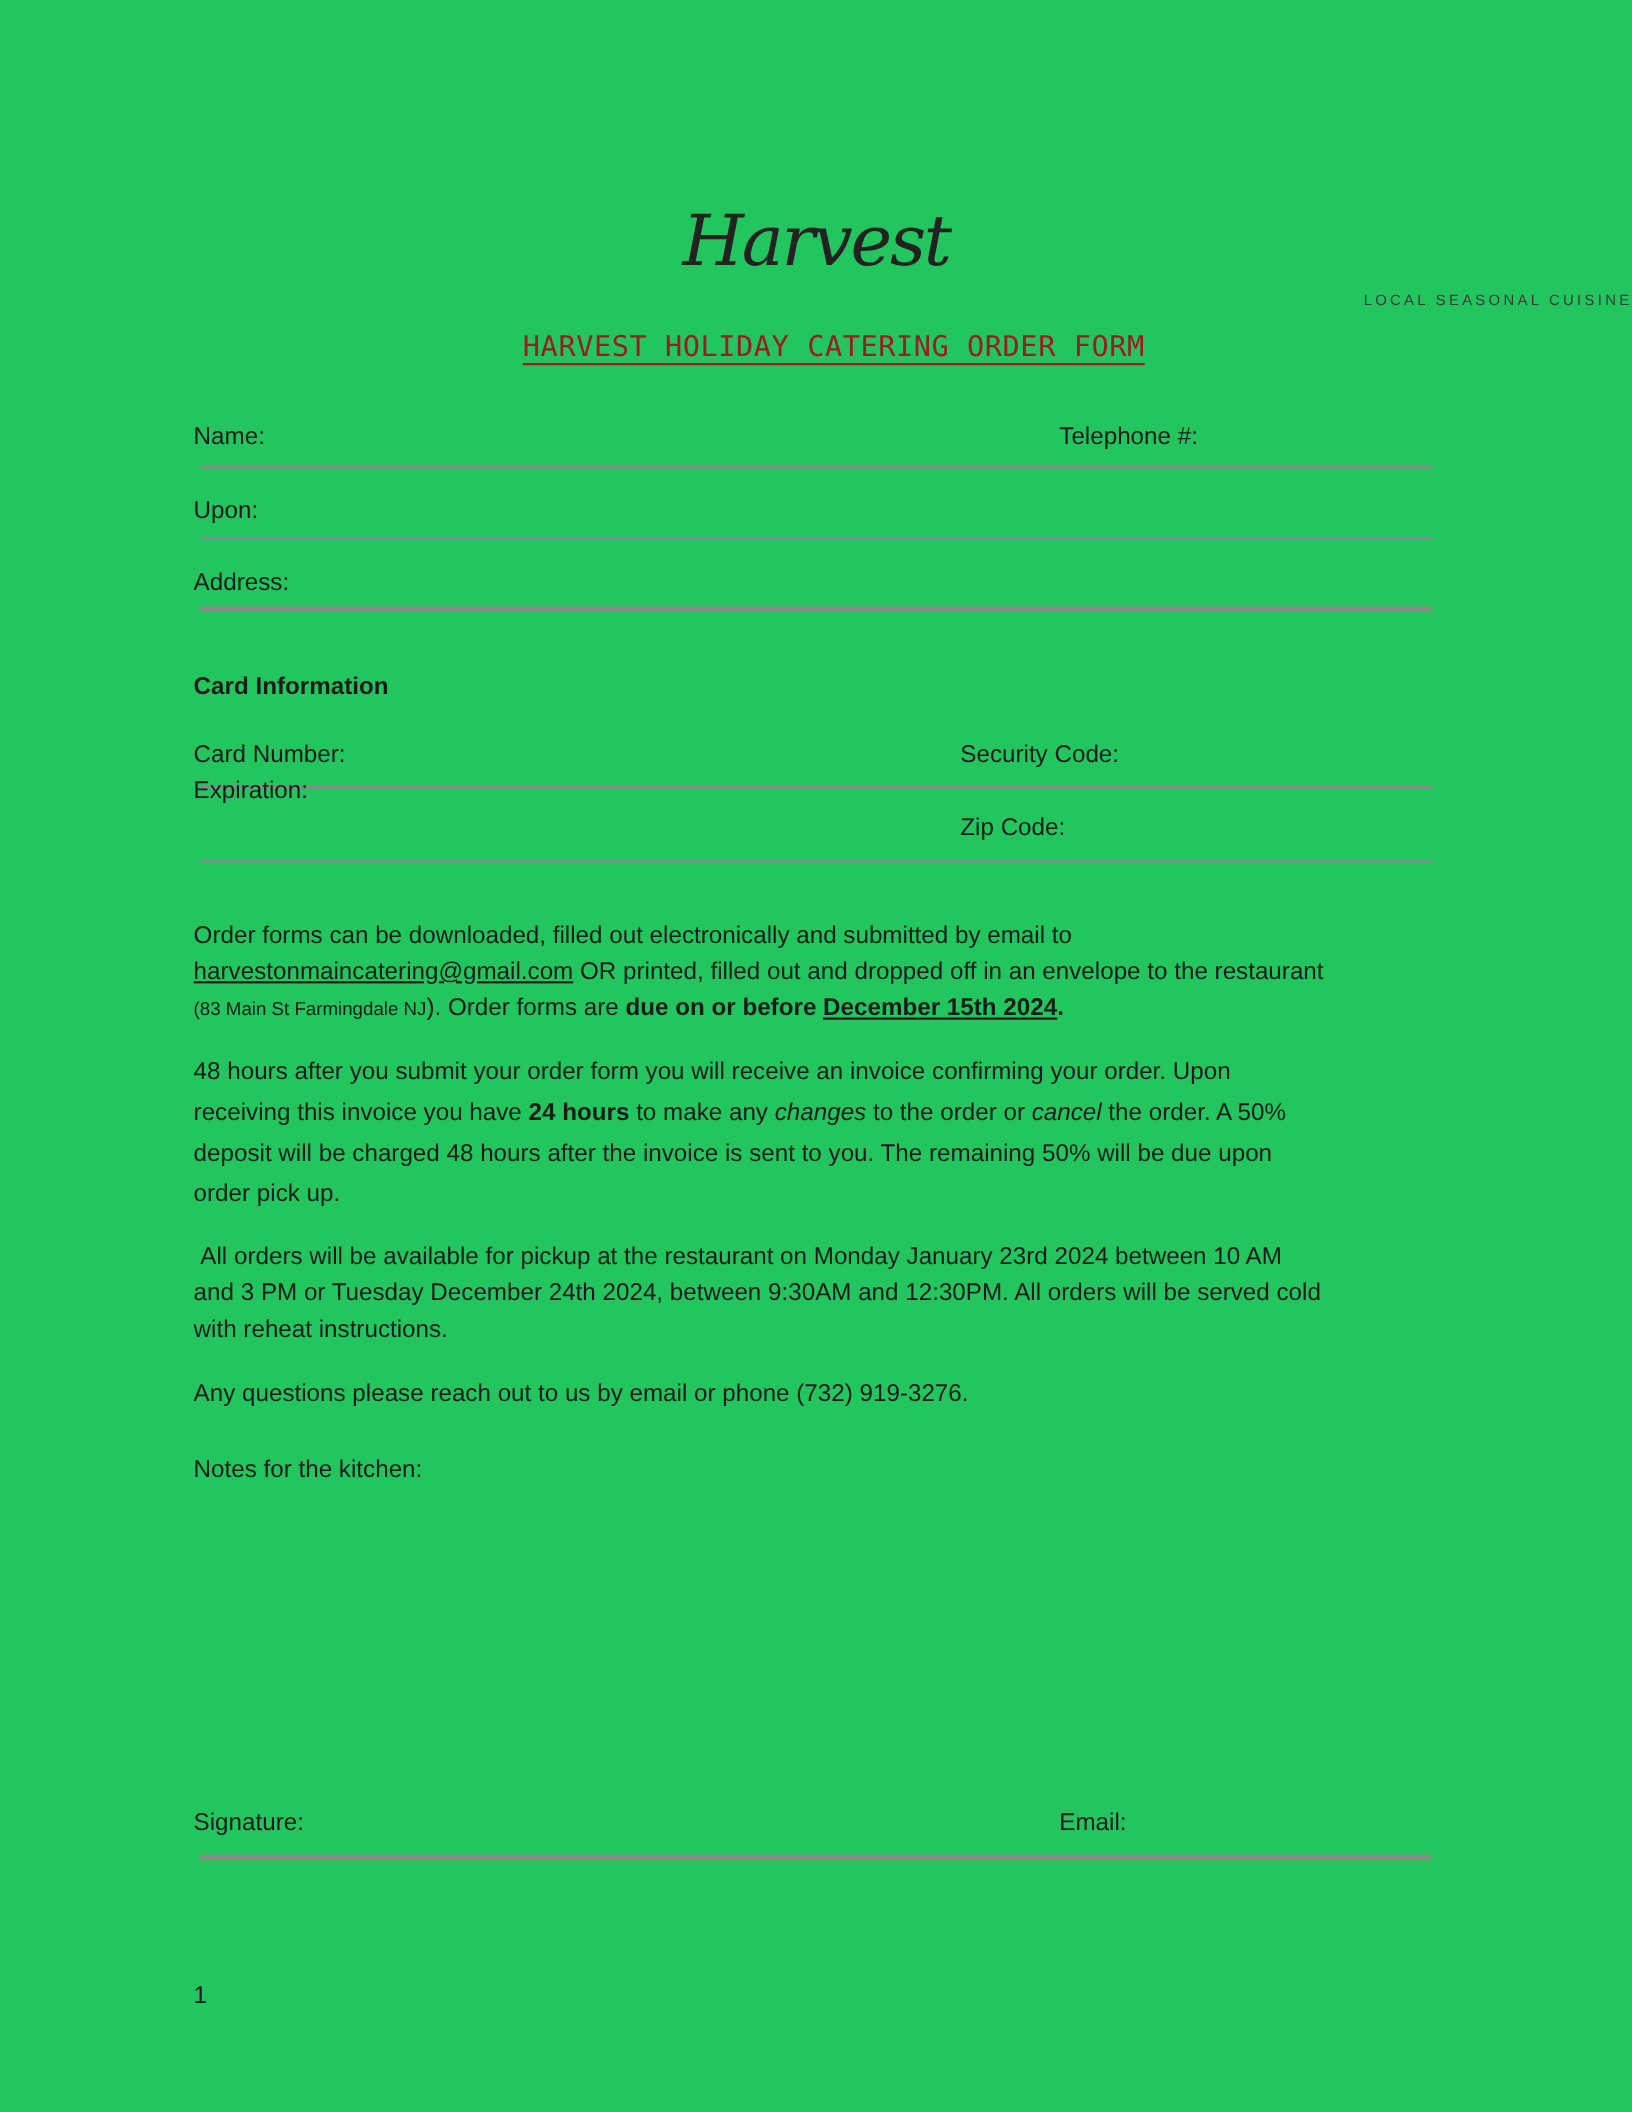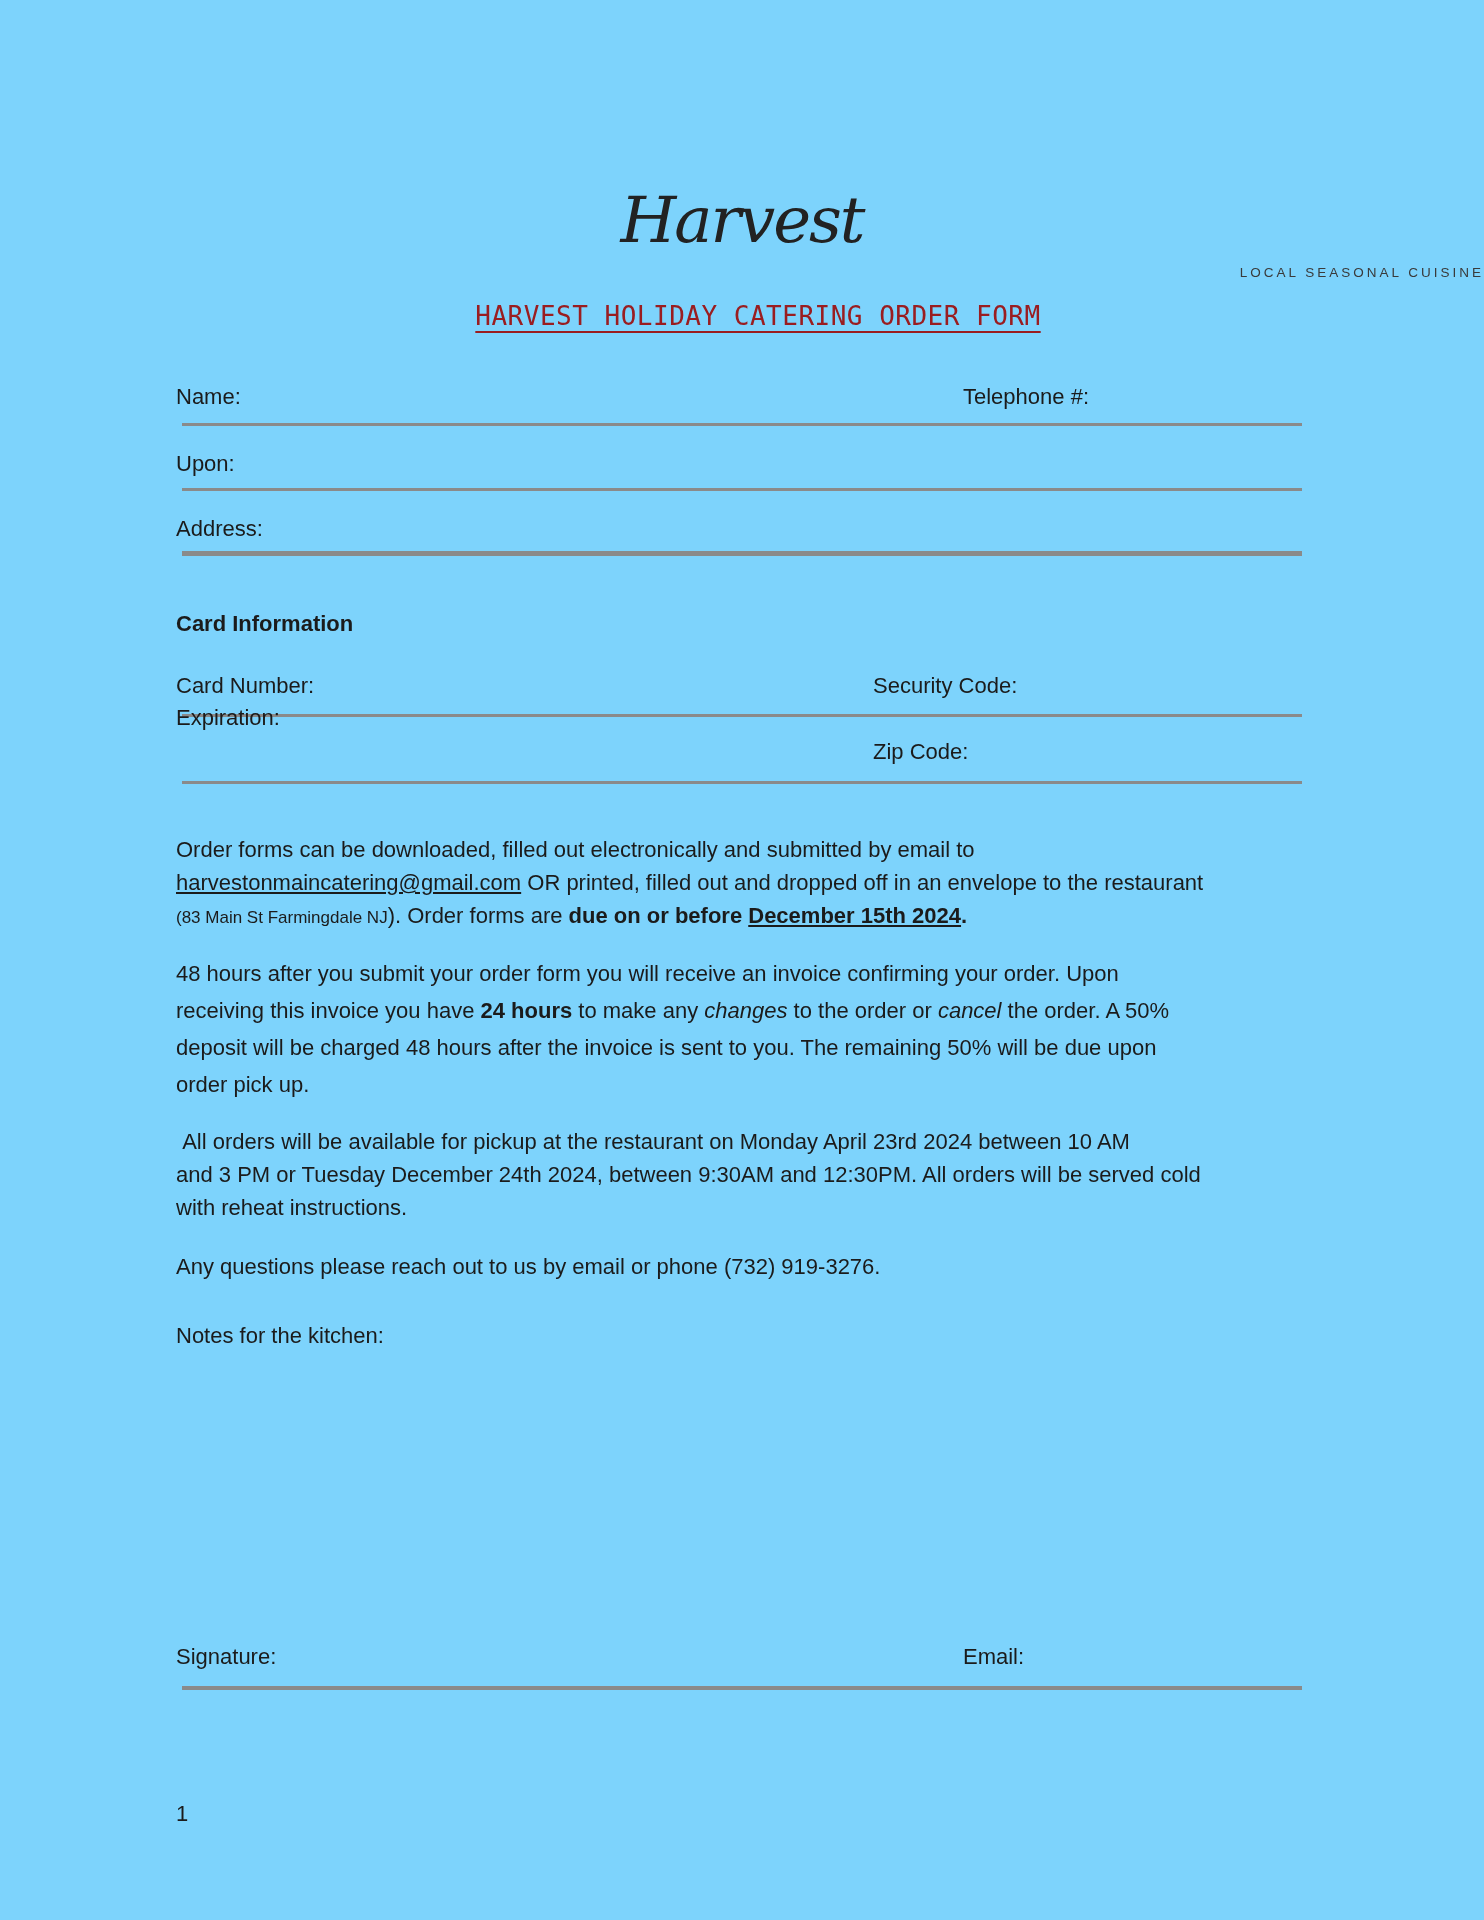"Harvest" .page { background: #7dd3fc -> #22c55e }
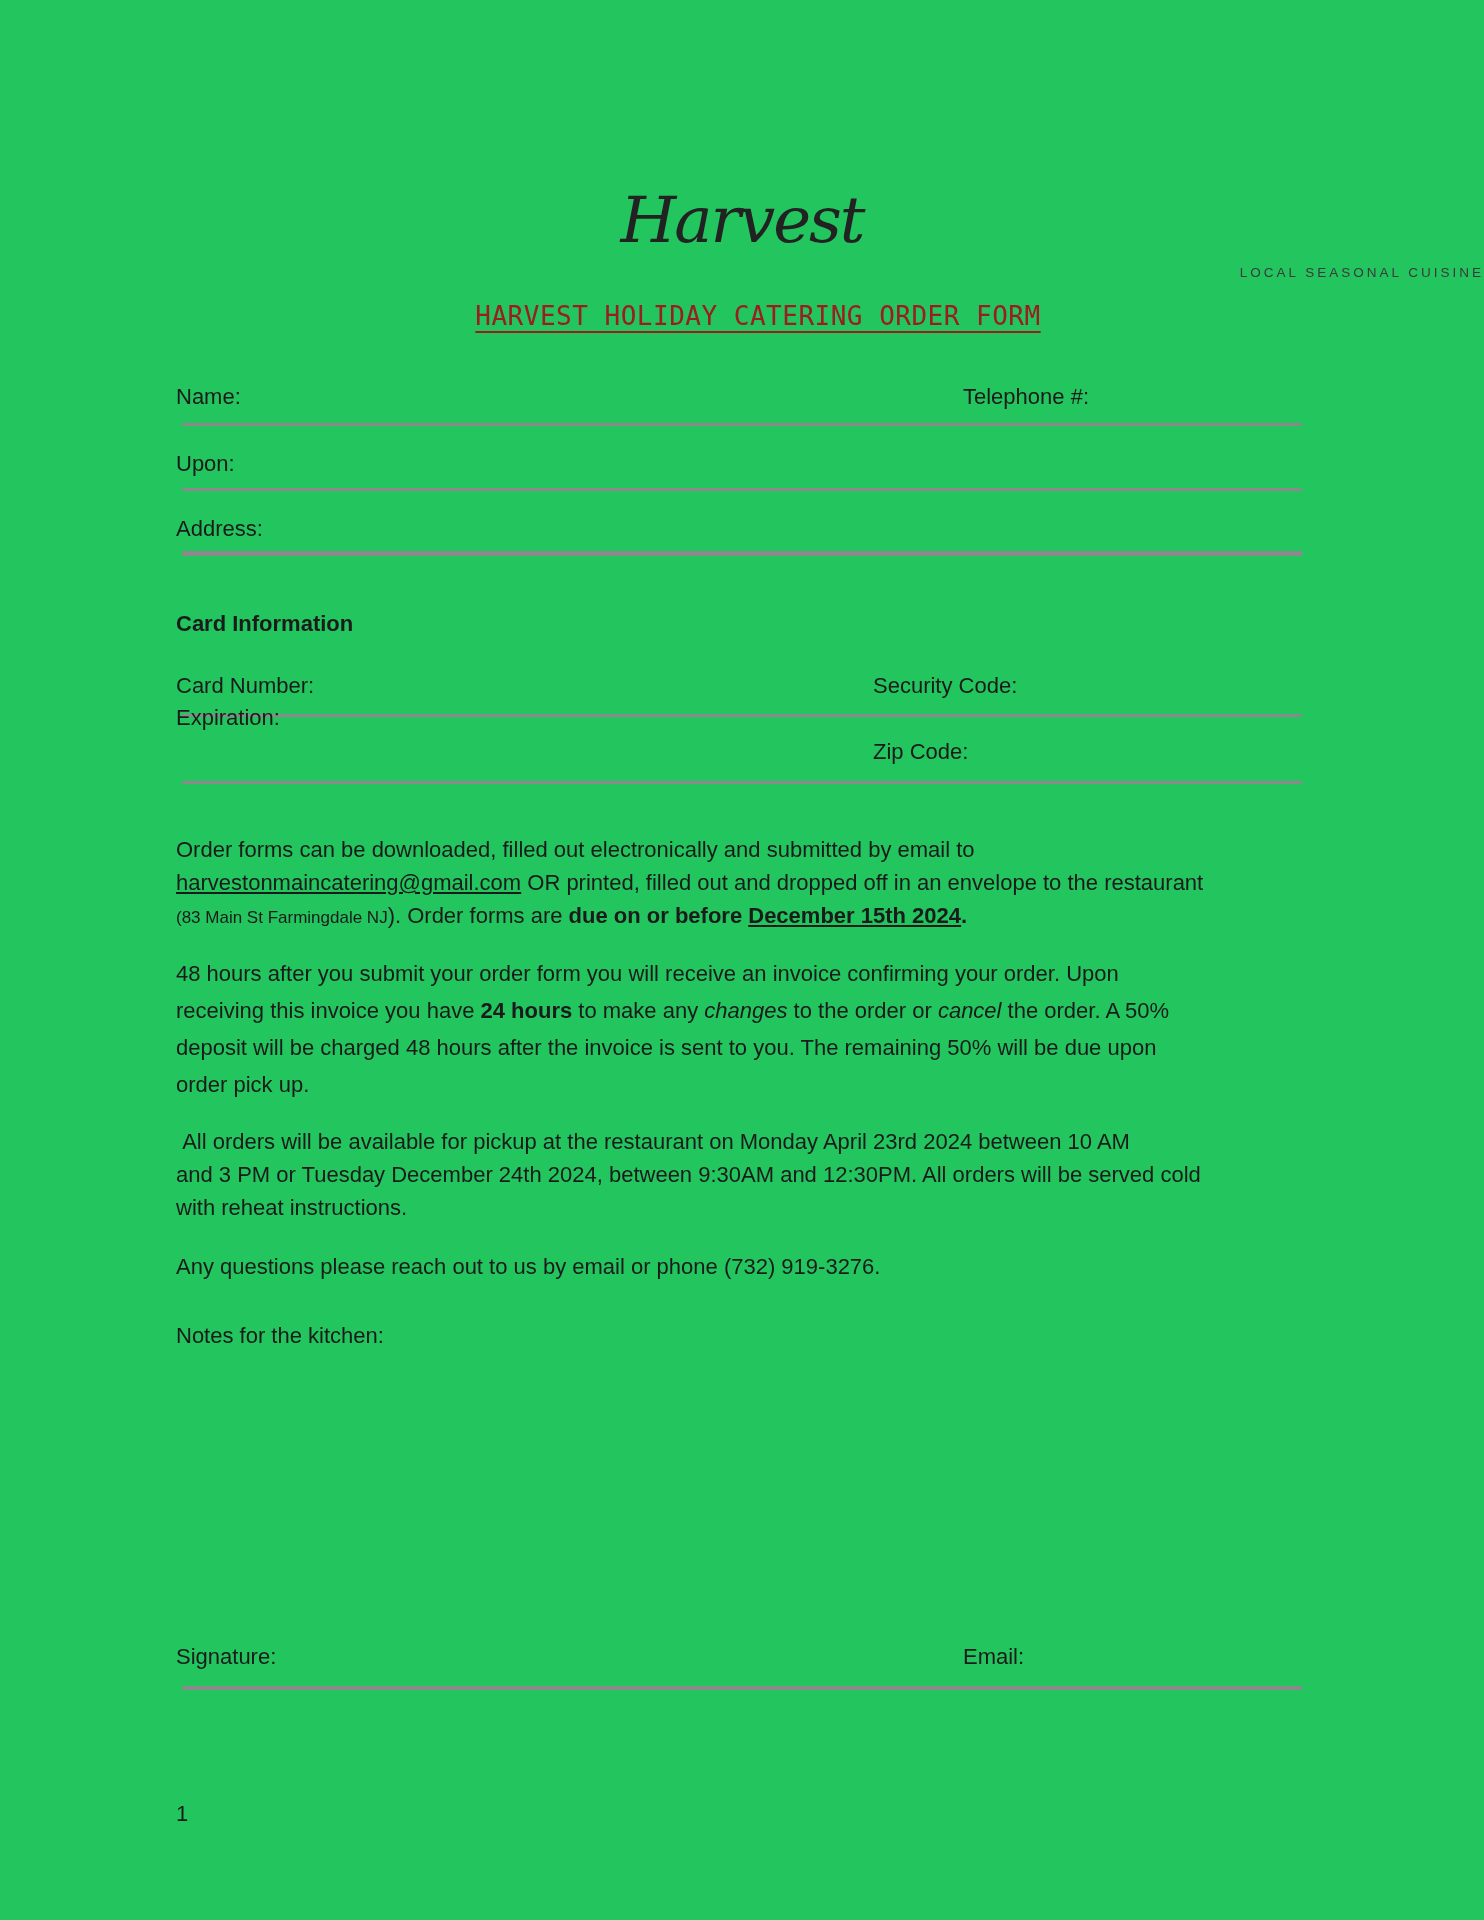"All orders will be available" span { text: April -> January }
